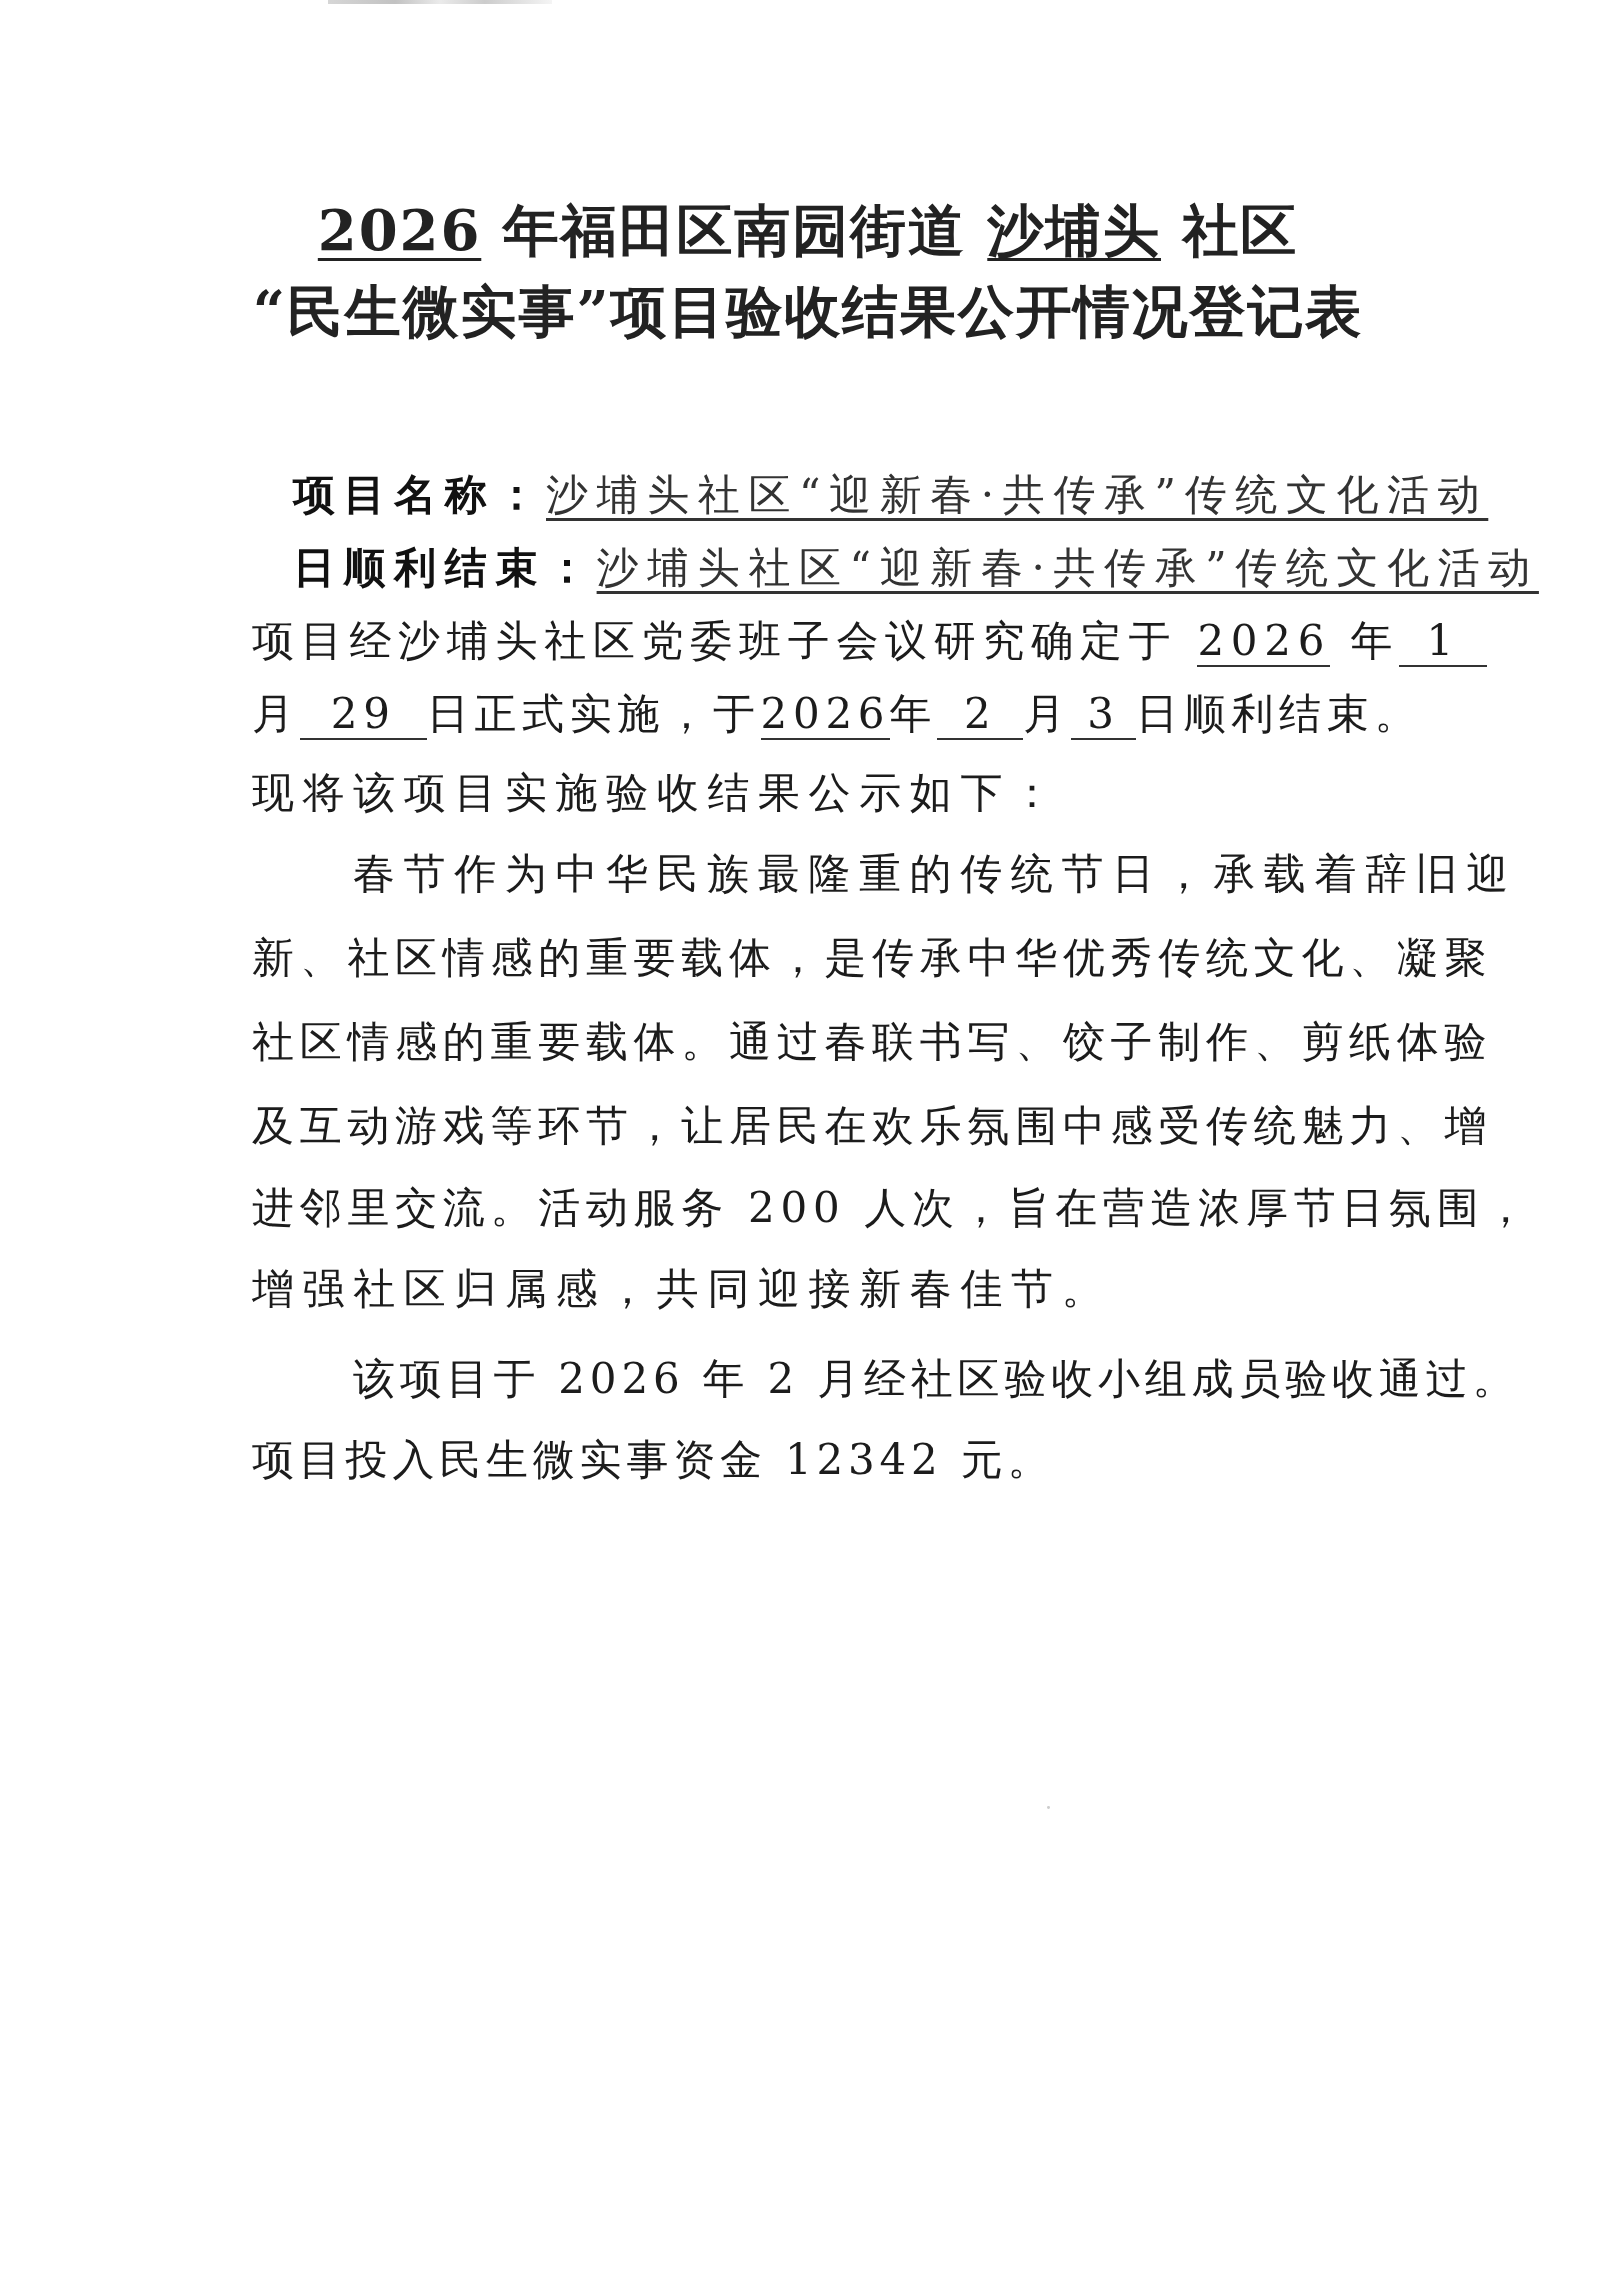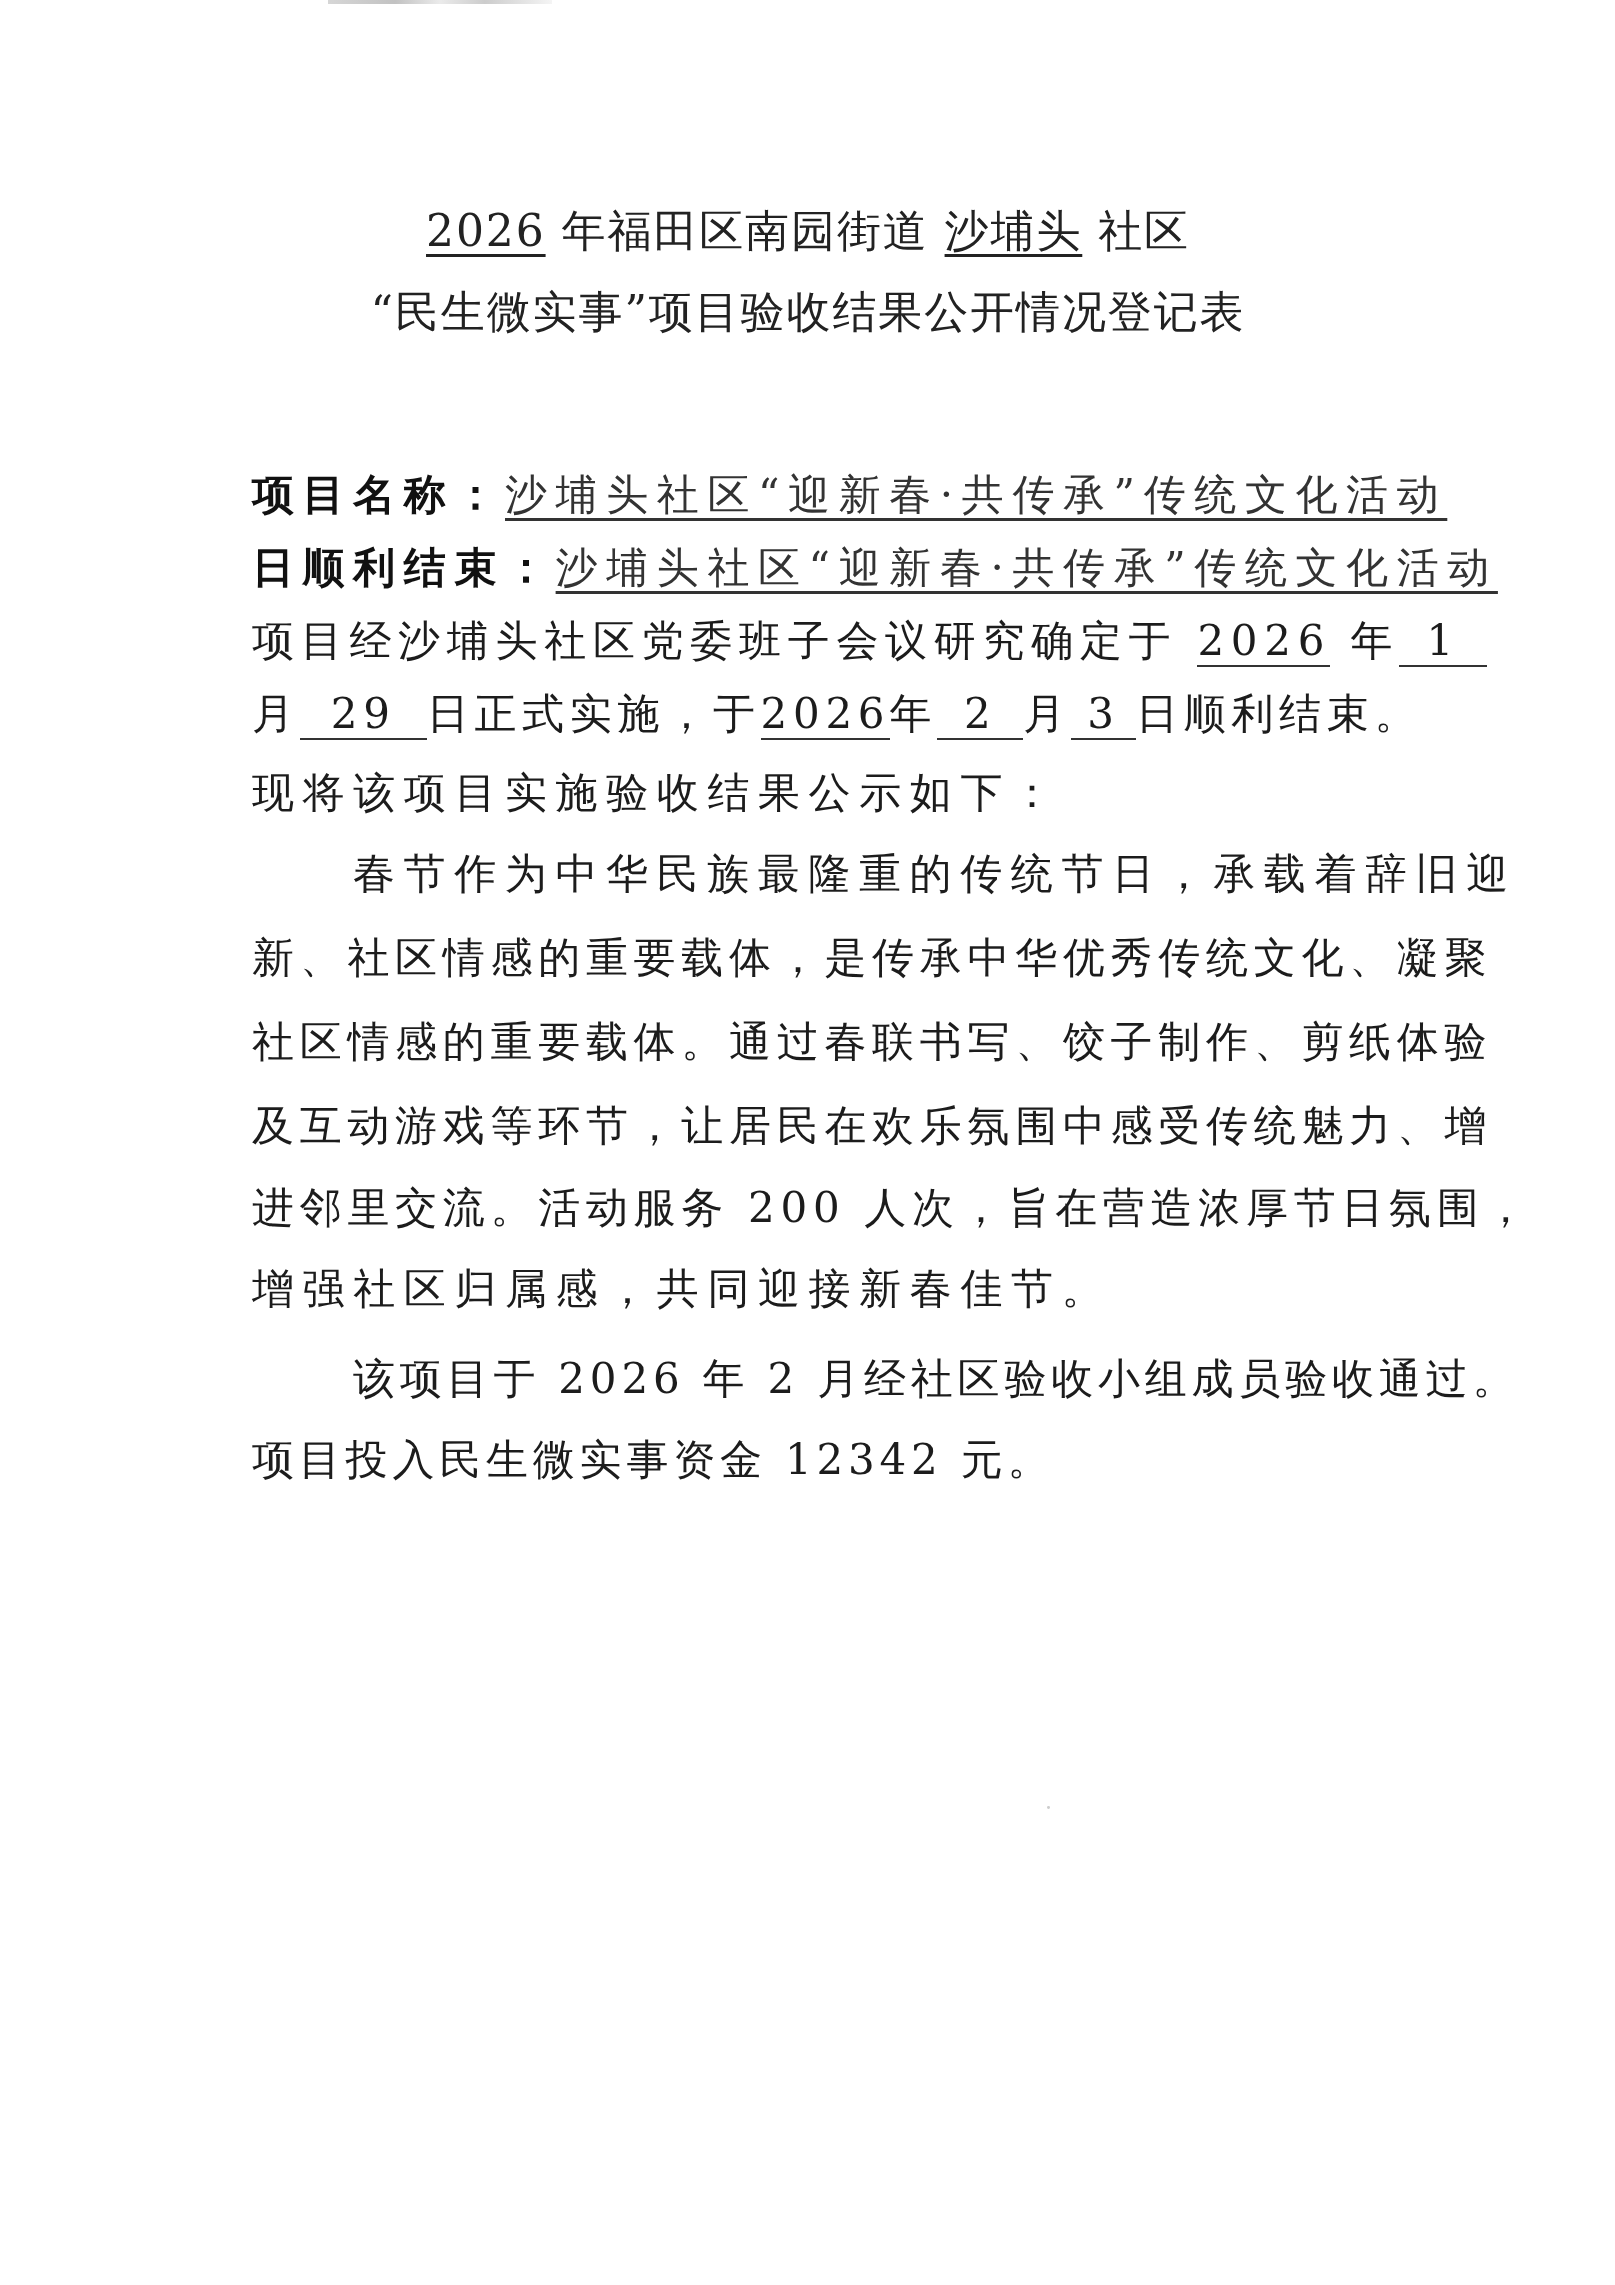"2026 年福田区南园街道 沙埔头 社区" .title { font-size: 44px -> 56px; font-weight: normal -> bold }
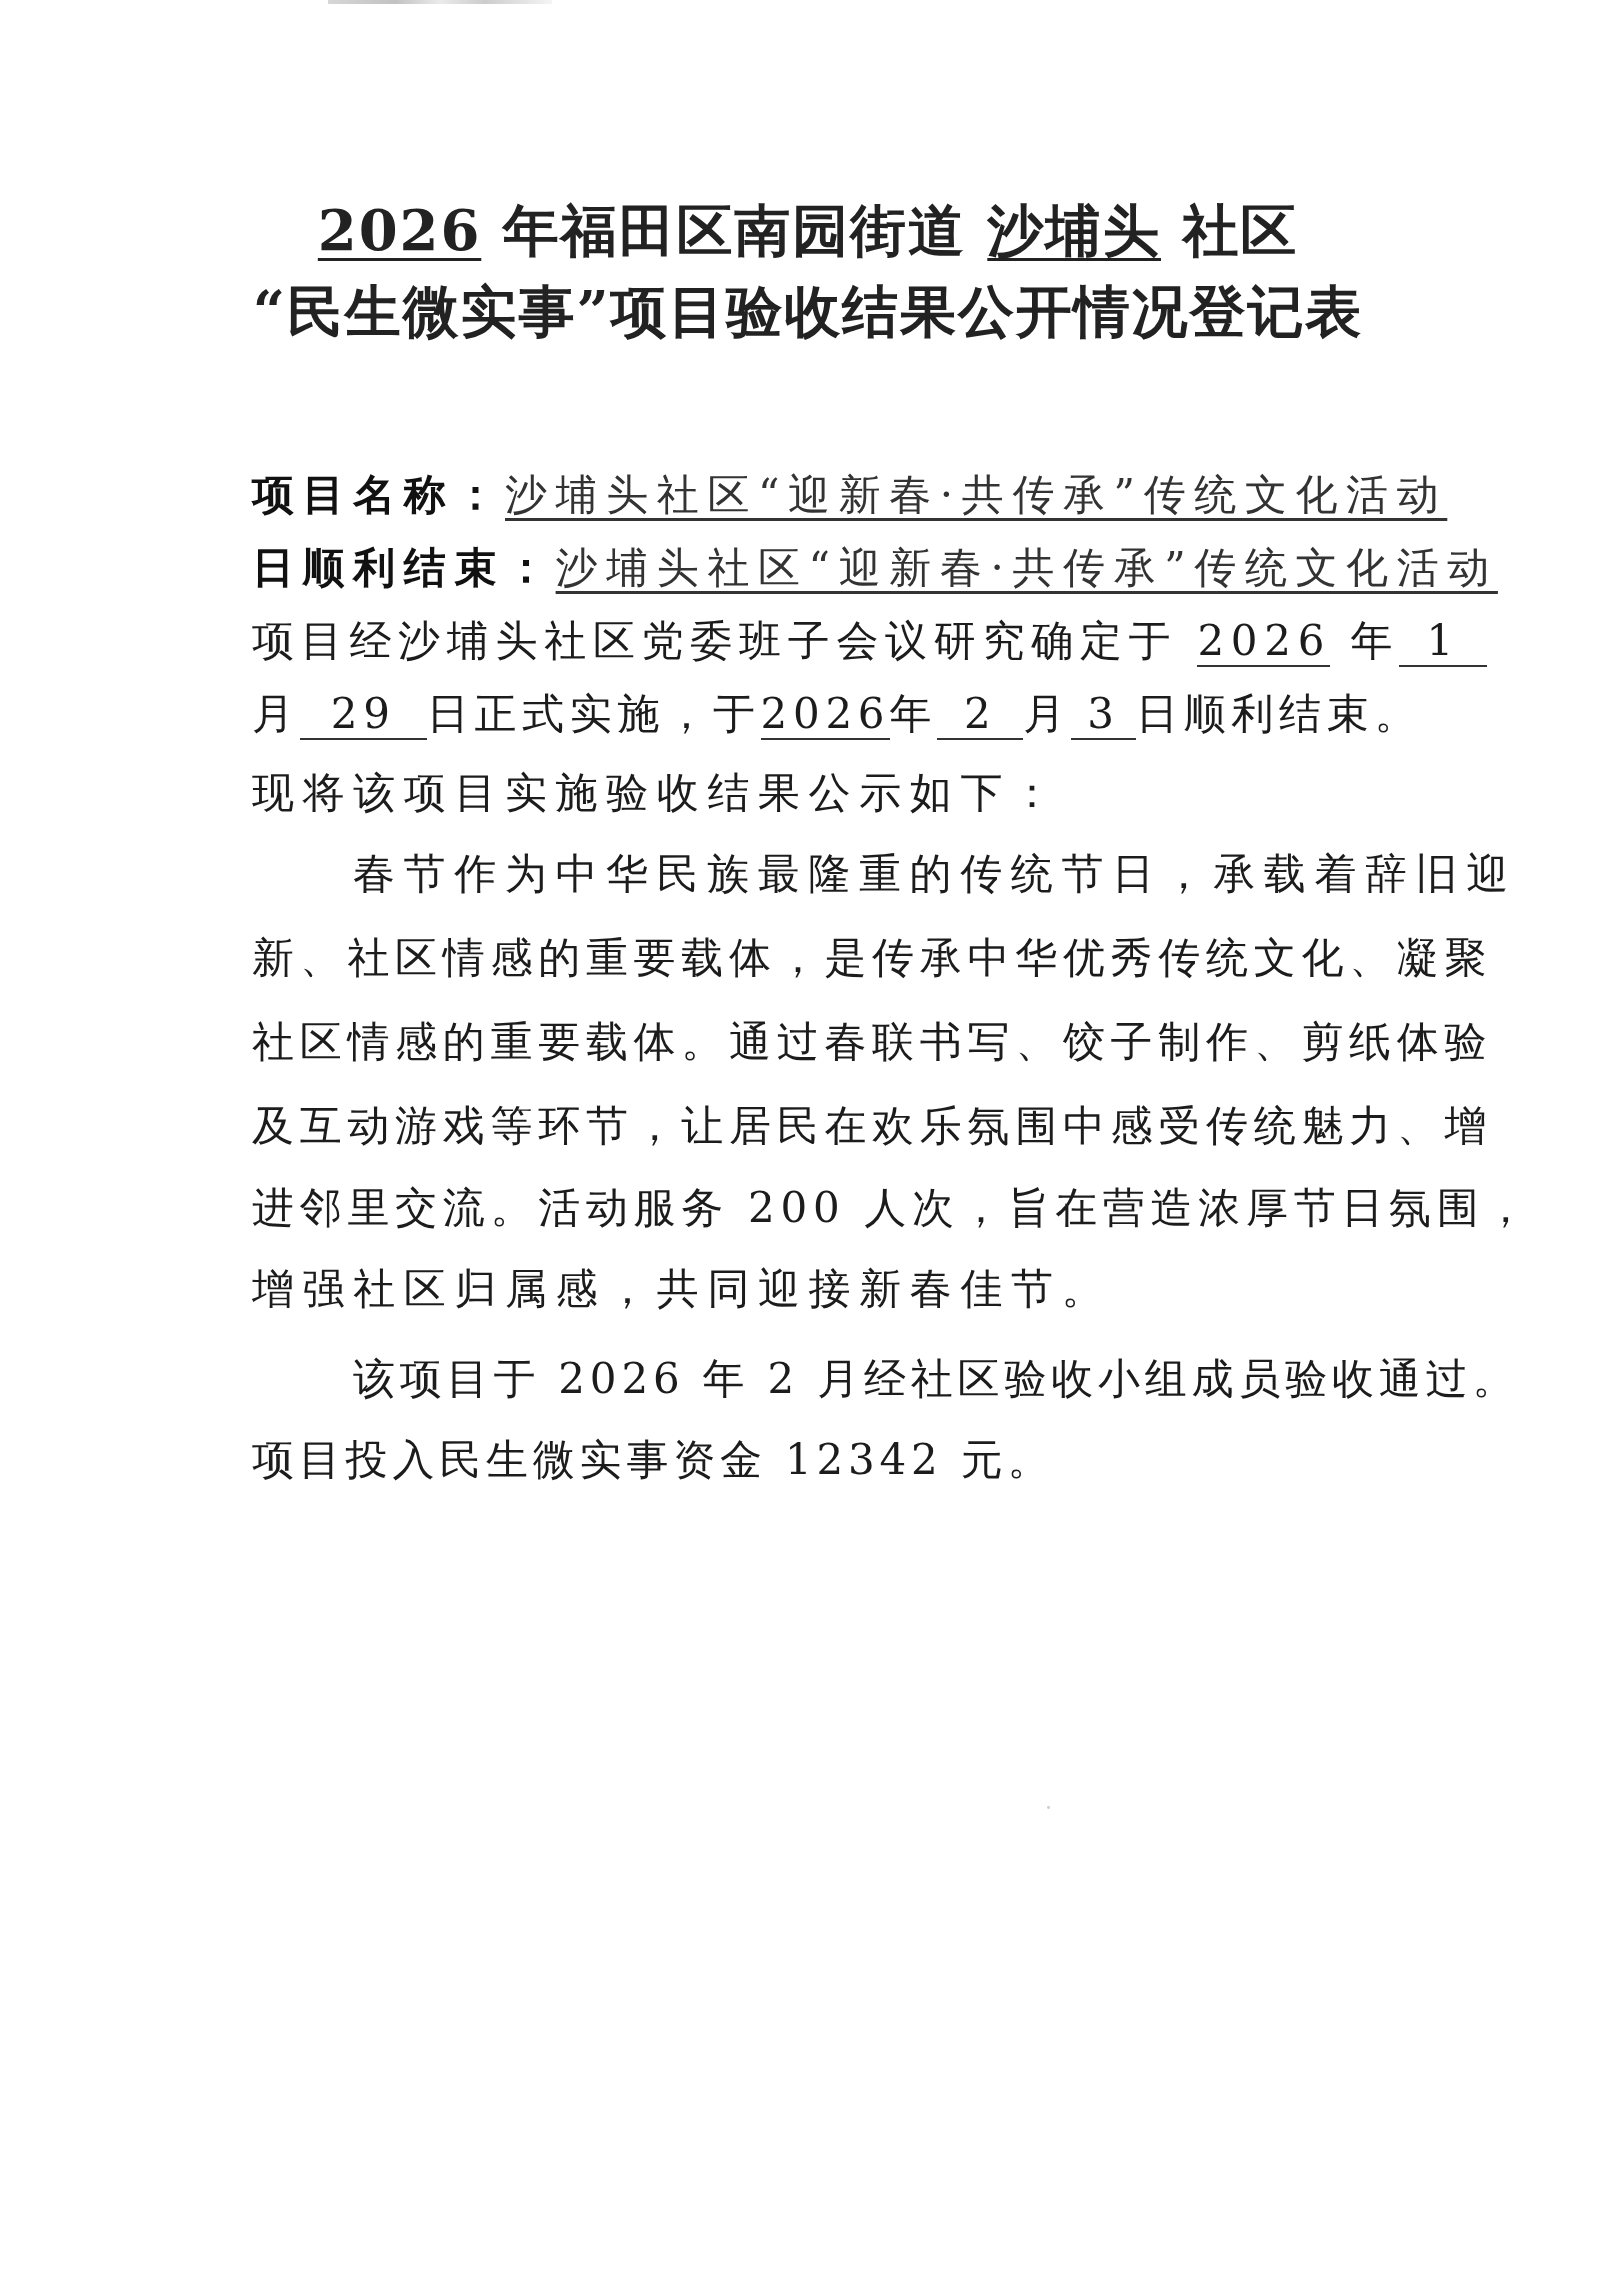"项目名称：" .label { margin-left: none -> 41px }
